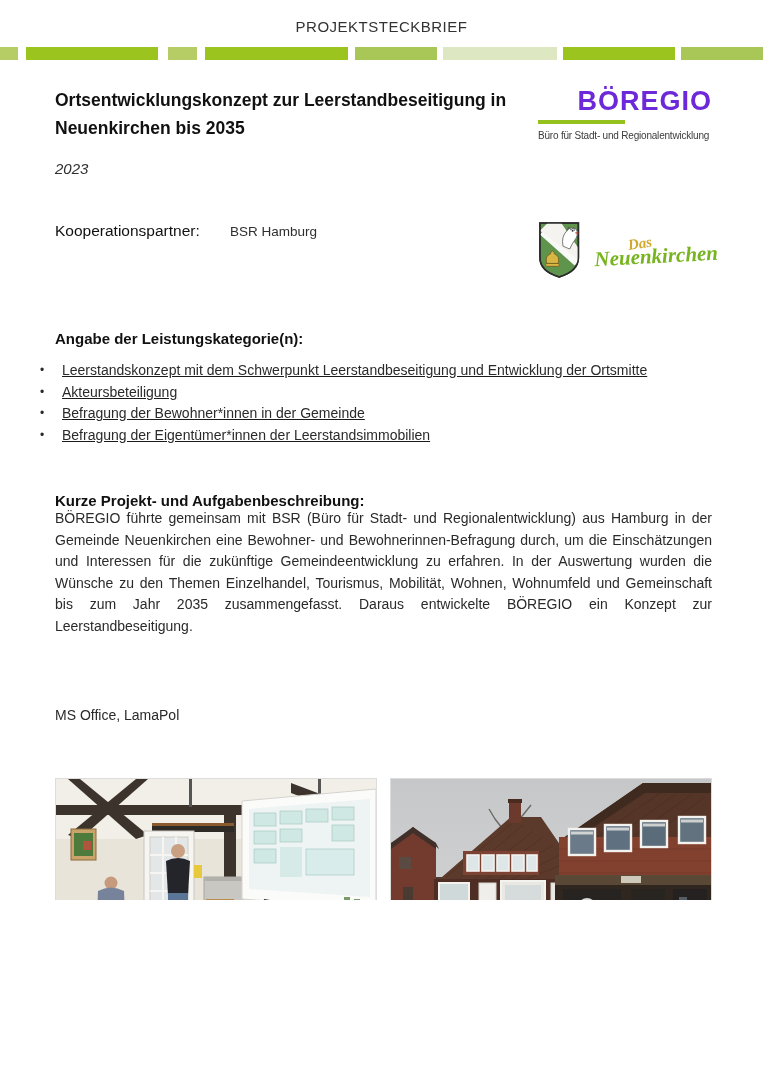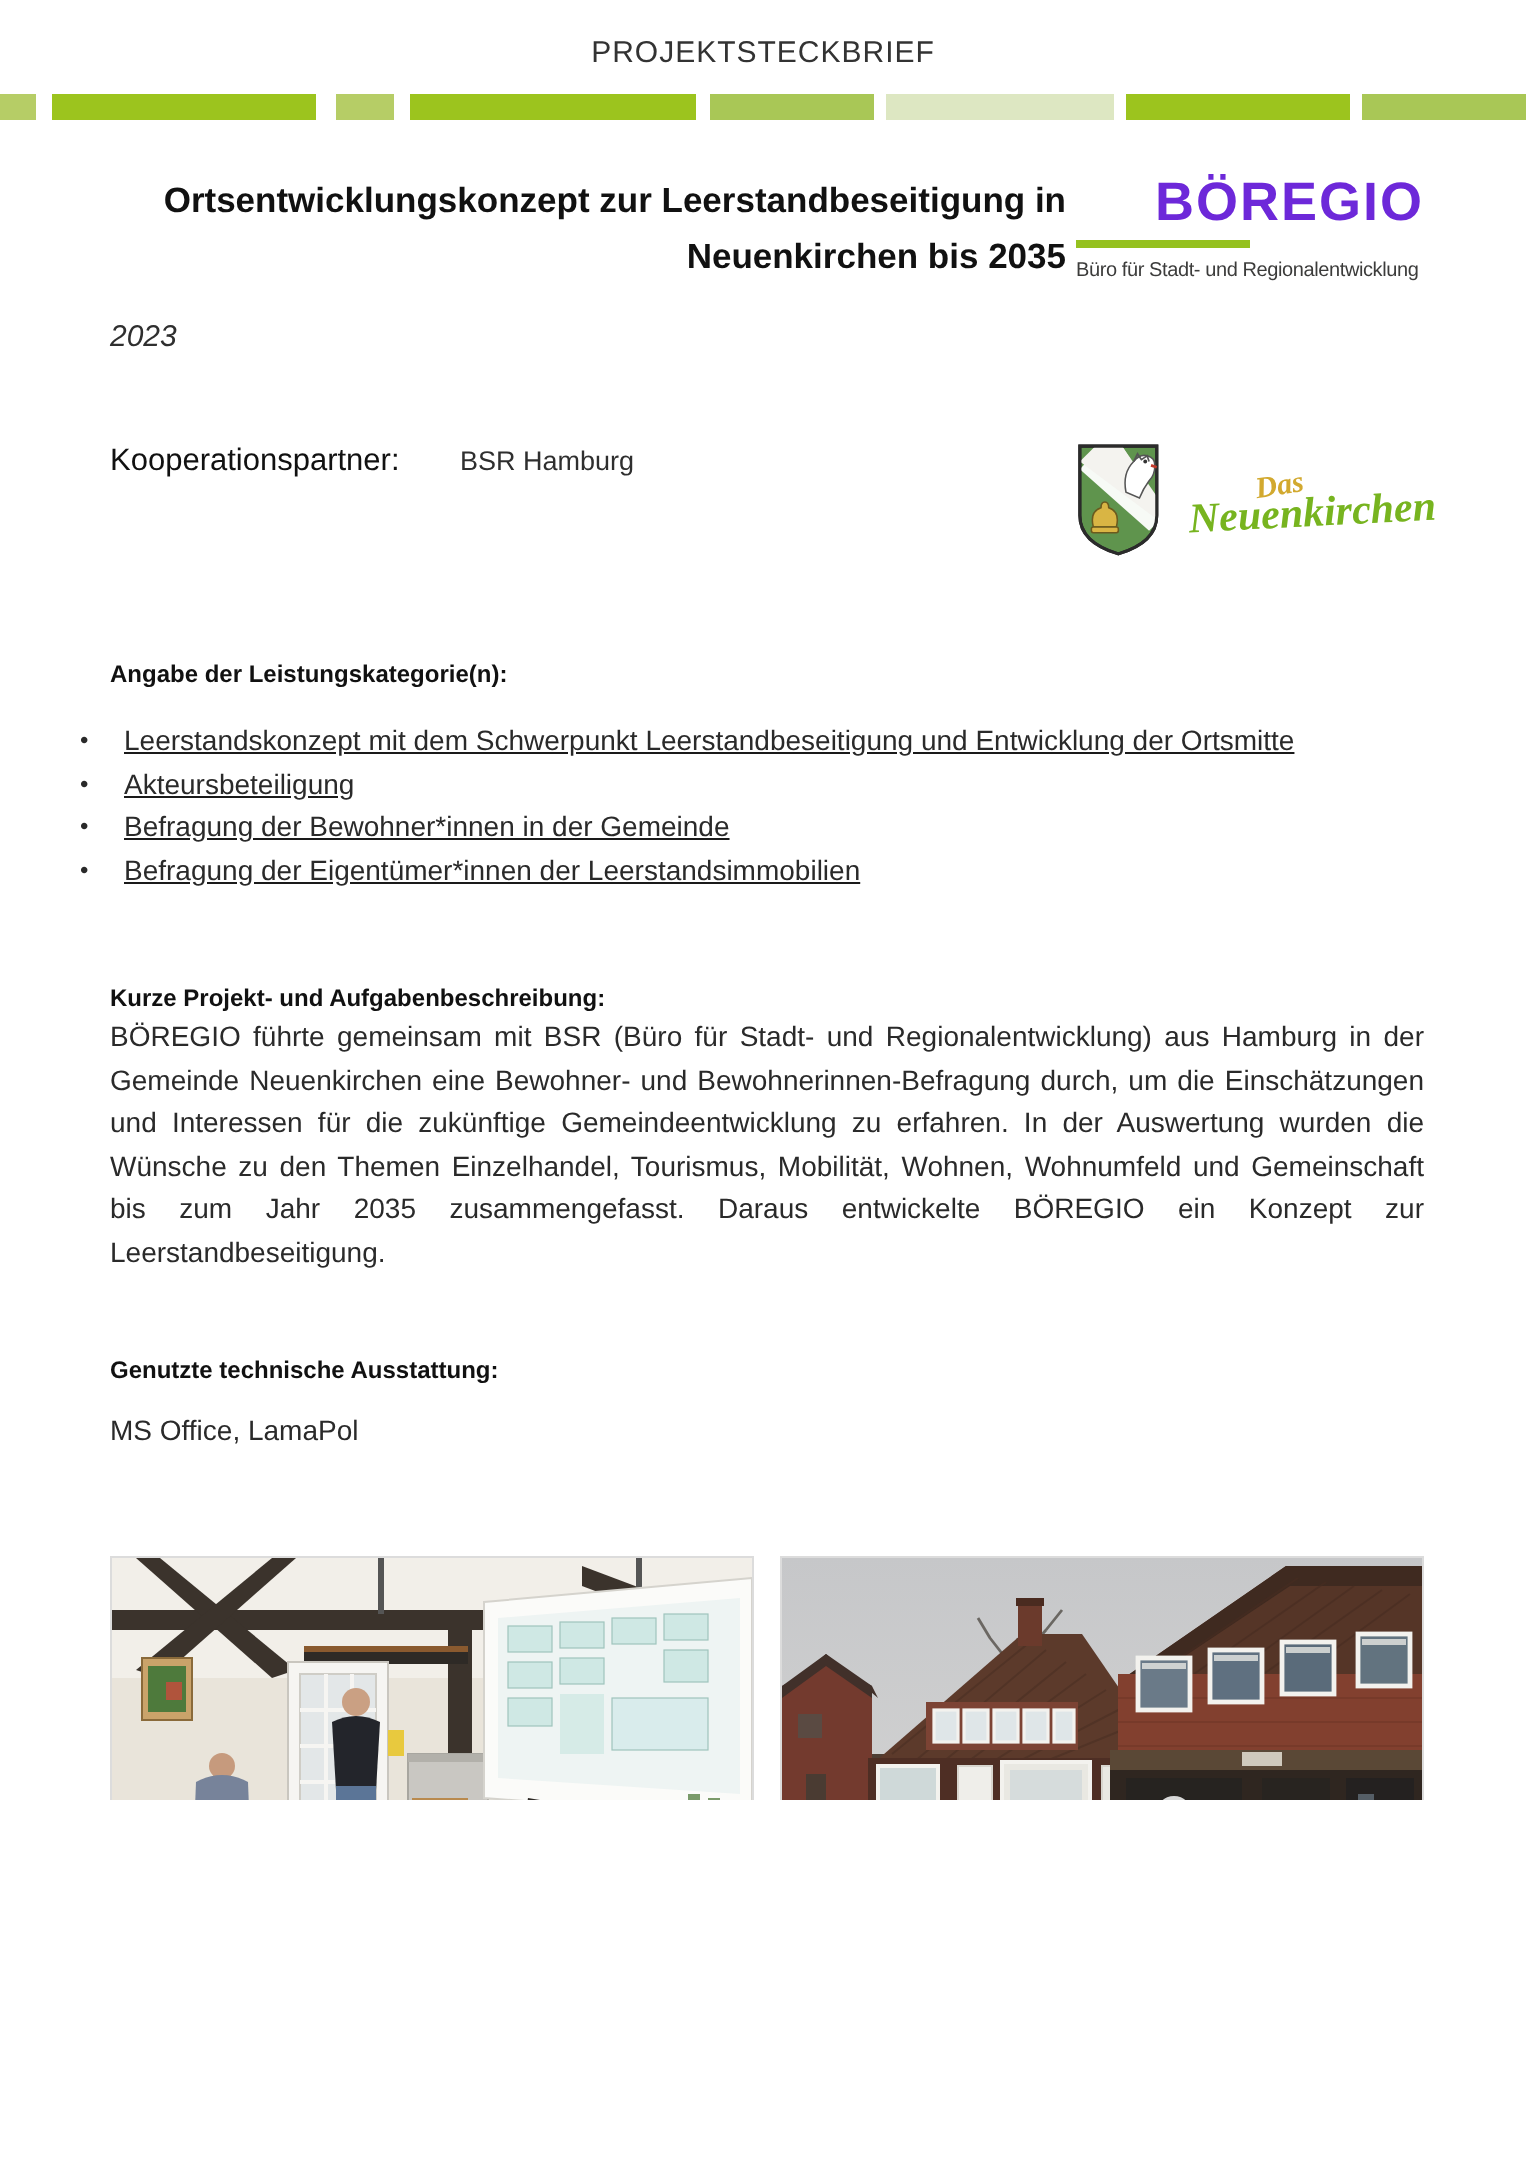"Ortsentwicklungskonzept zur" .title { text-align: right -> none }
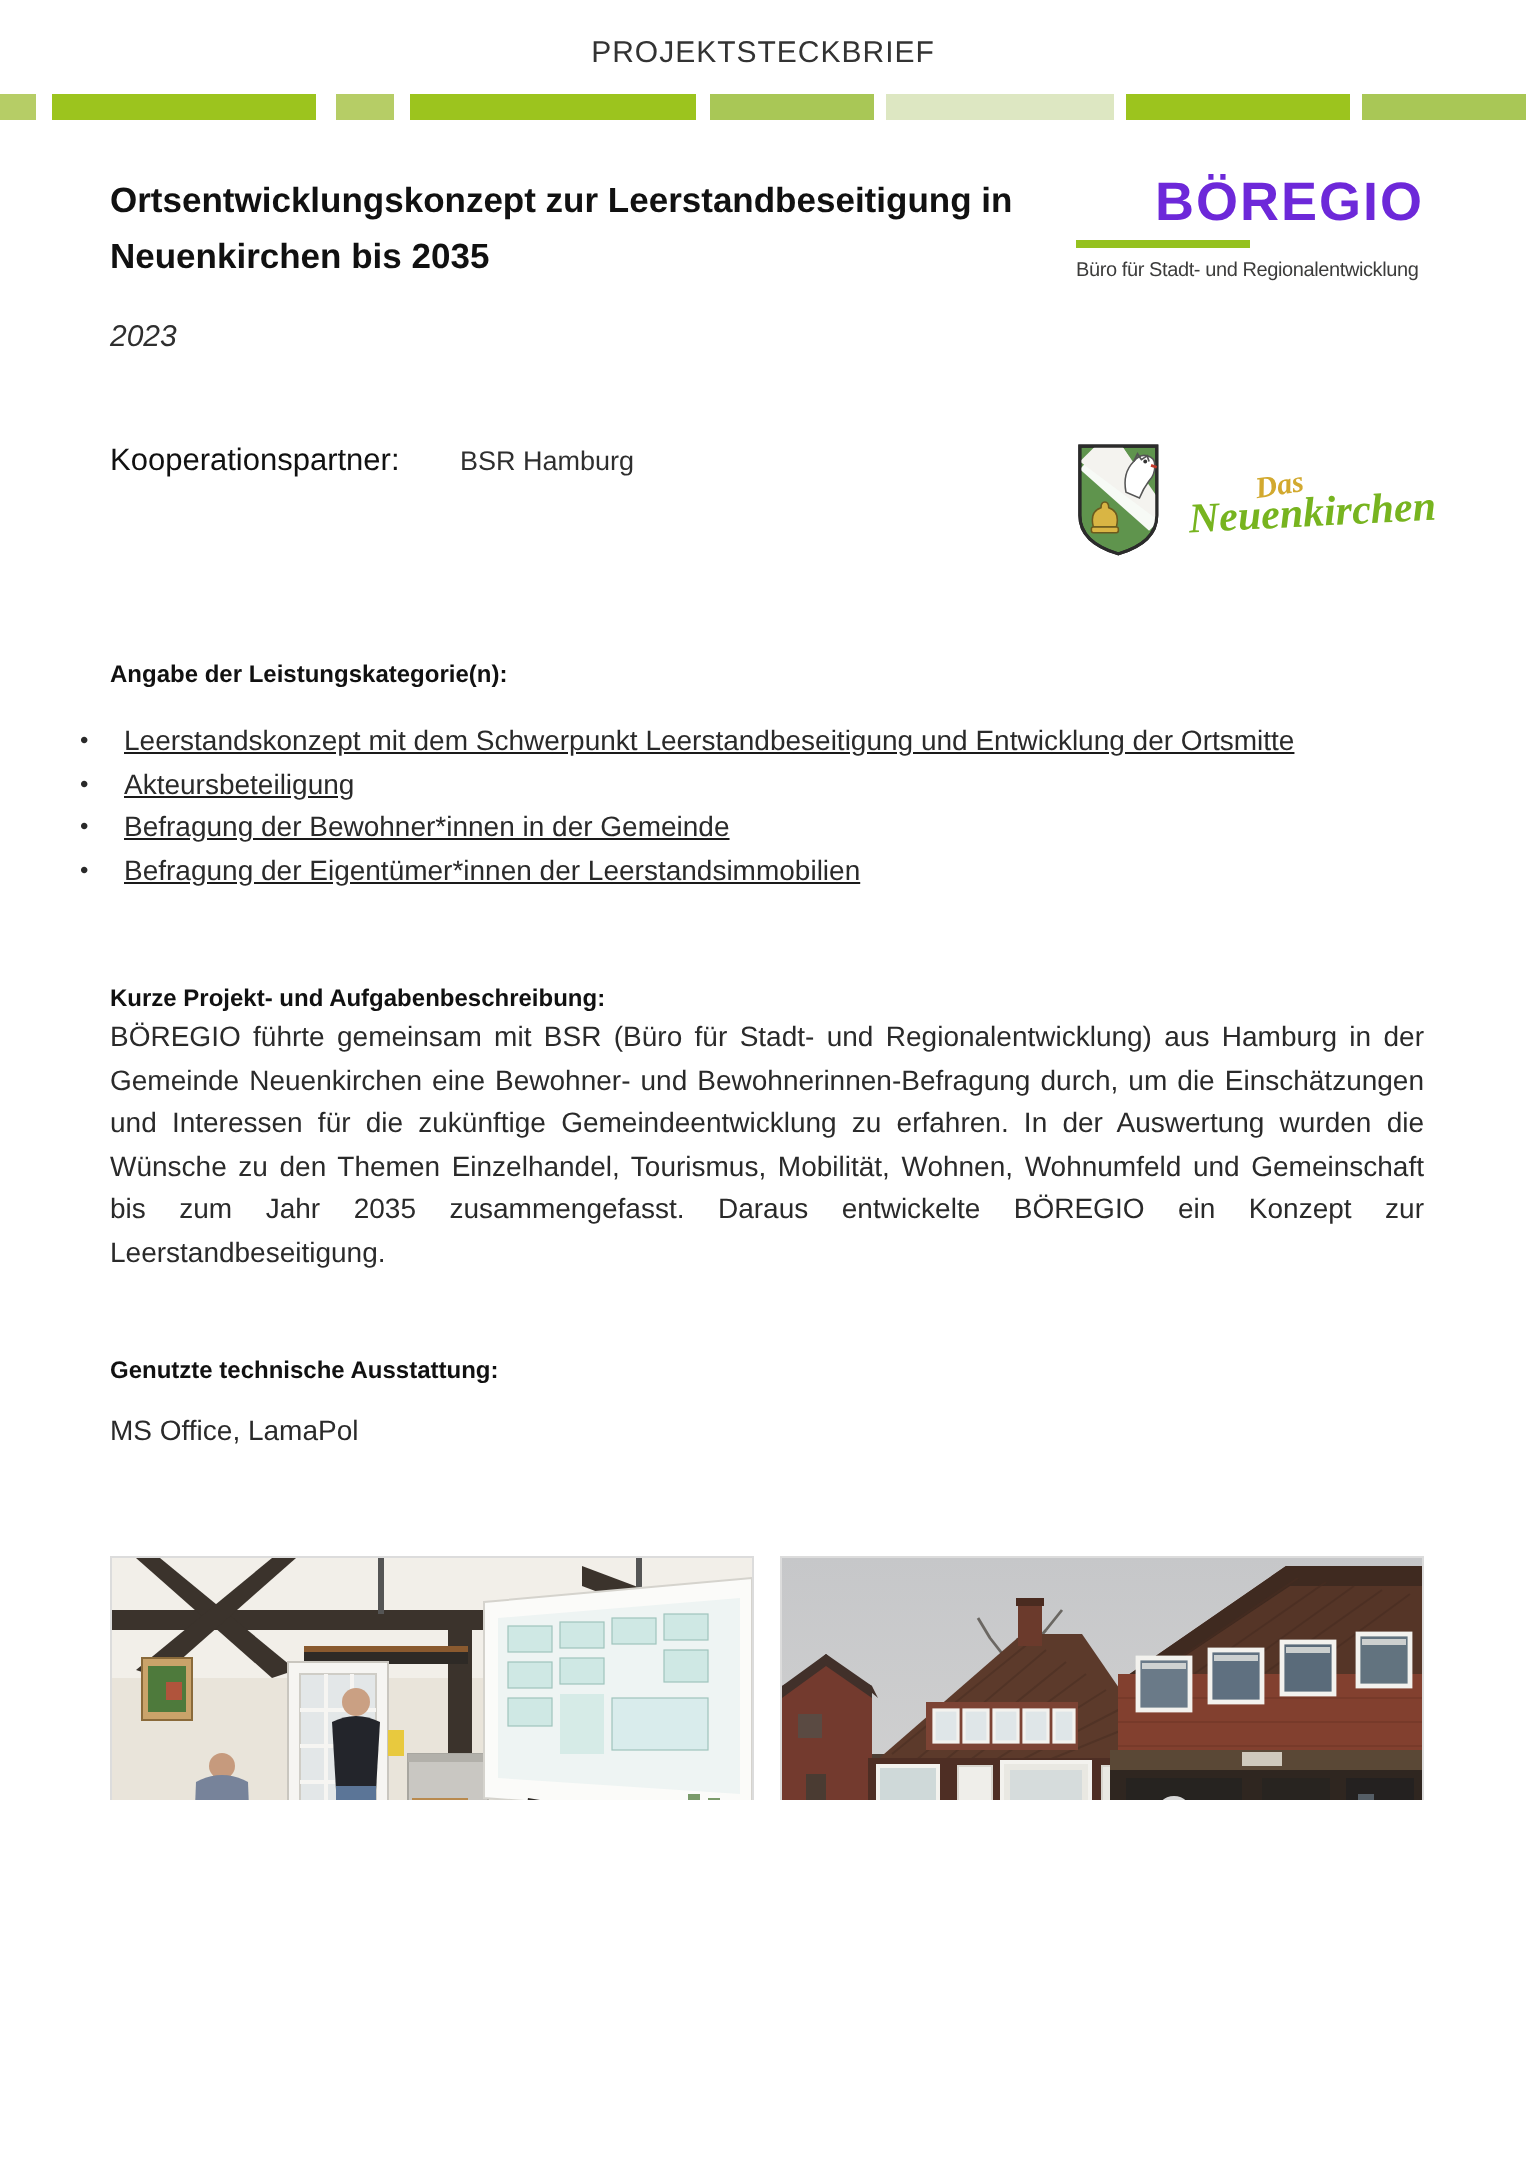"Angabe der Leistungskategorie(n):" .section-h { font-size: 12px -> 15px }
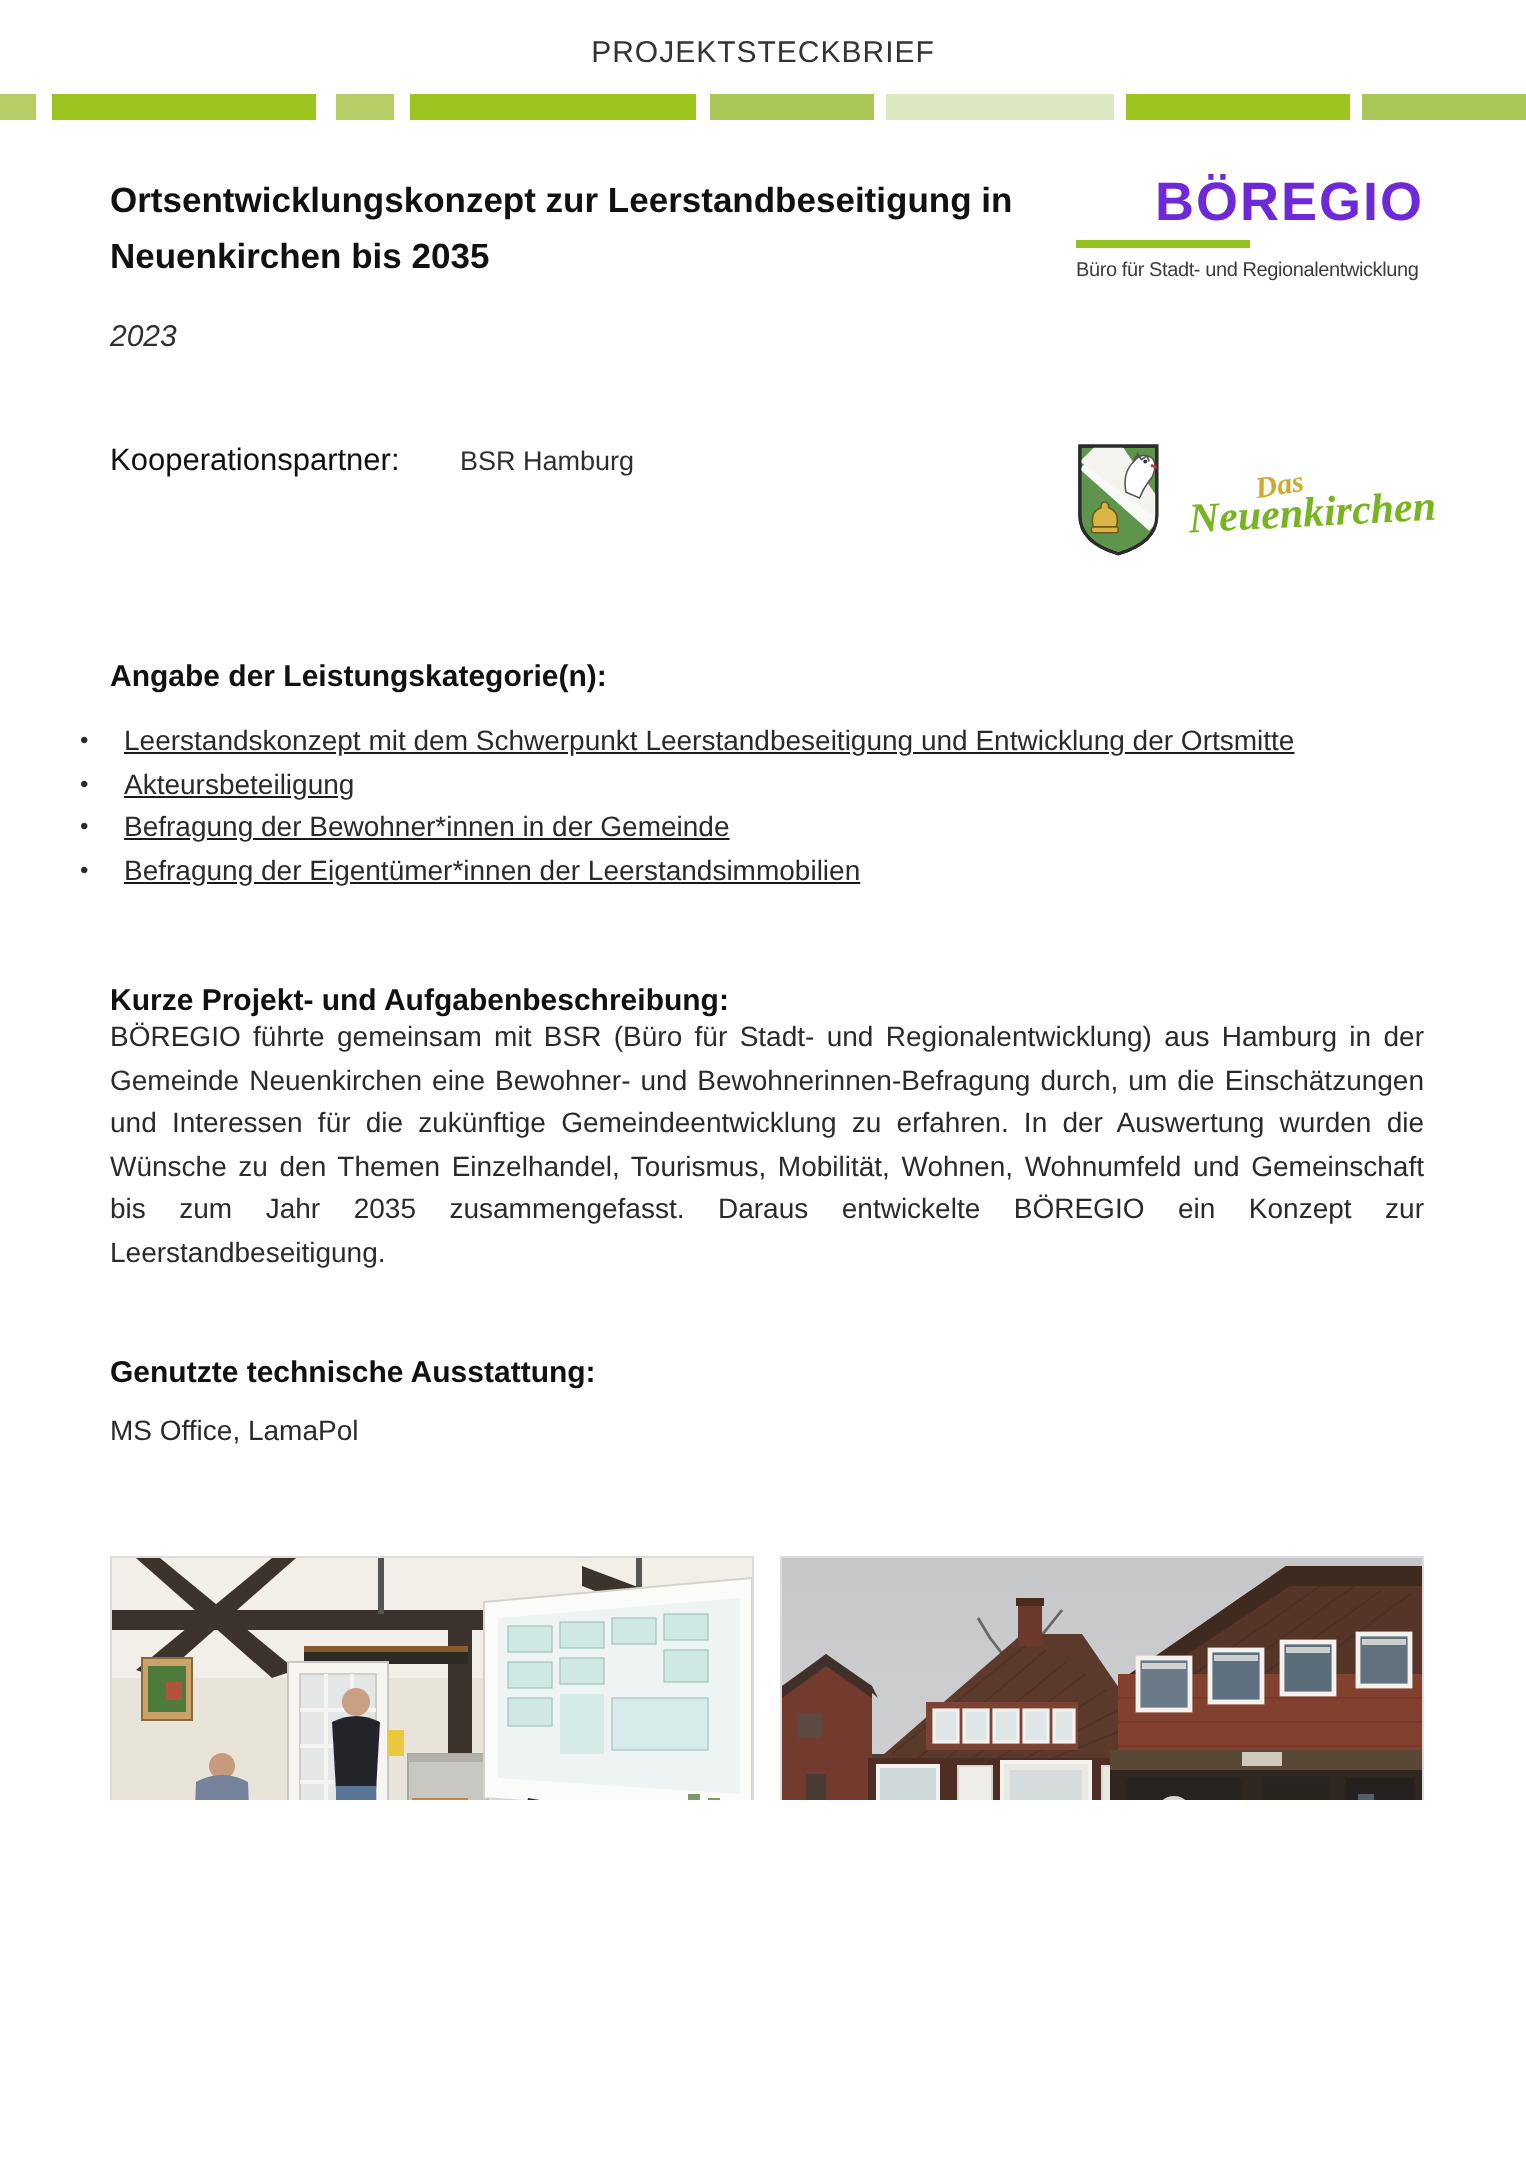"Genutzte technische Ausstattung:" div.section-h { html: <div>Genutzte technische Ausstattung:</div> -> none }
